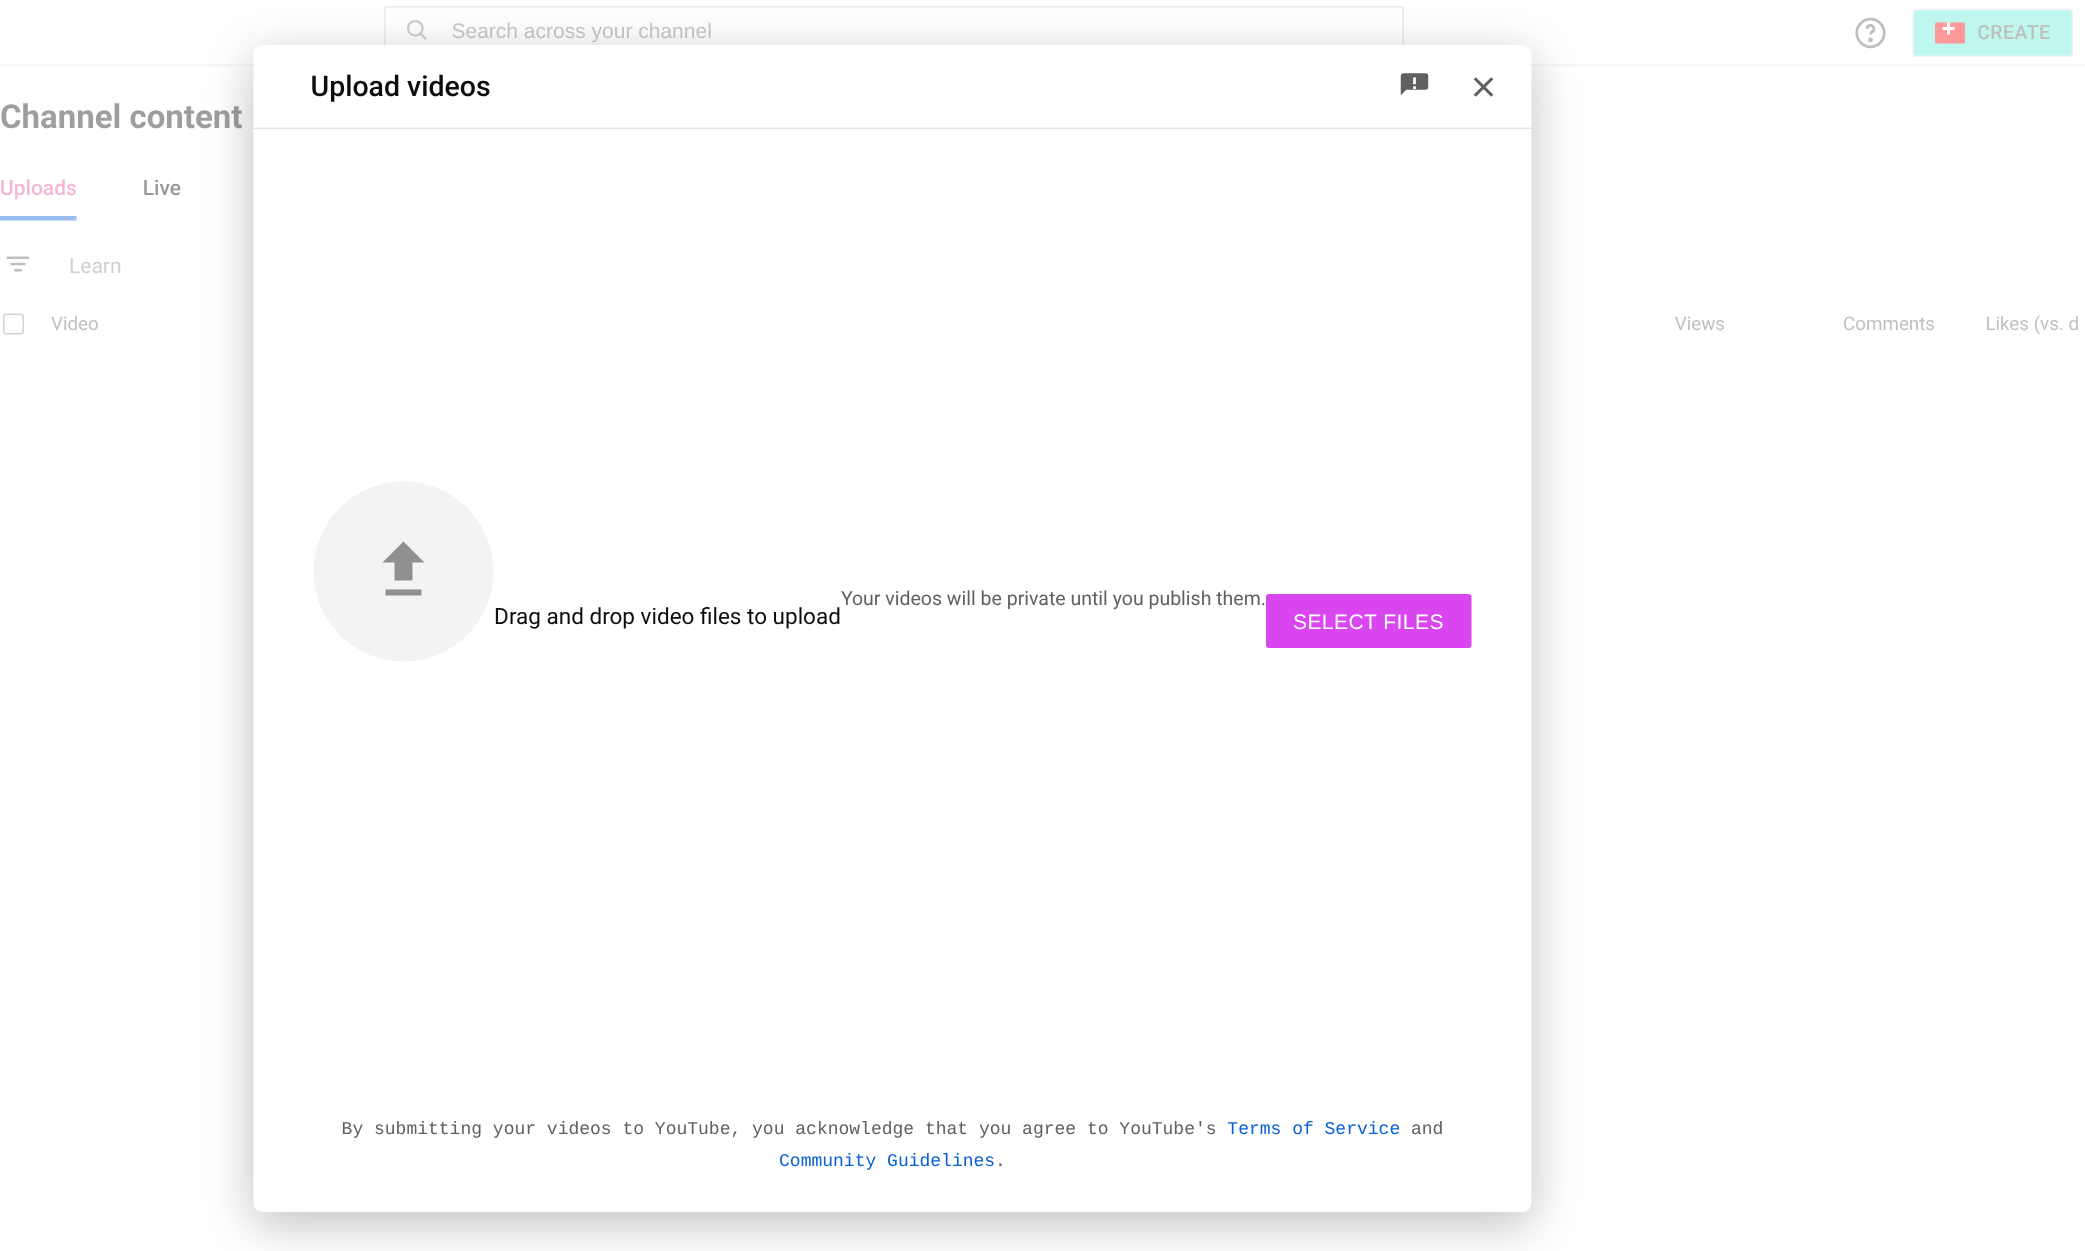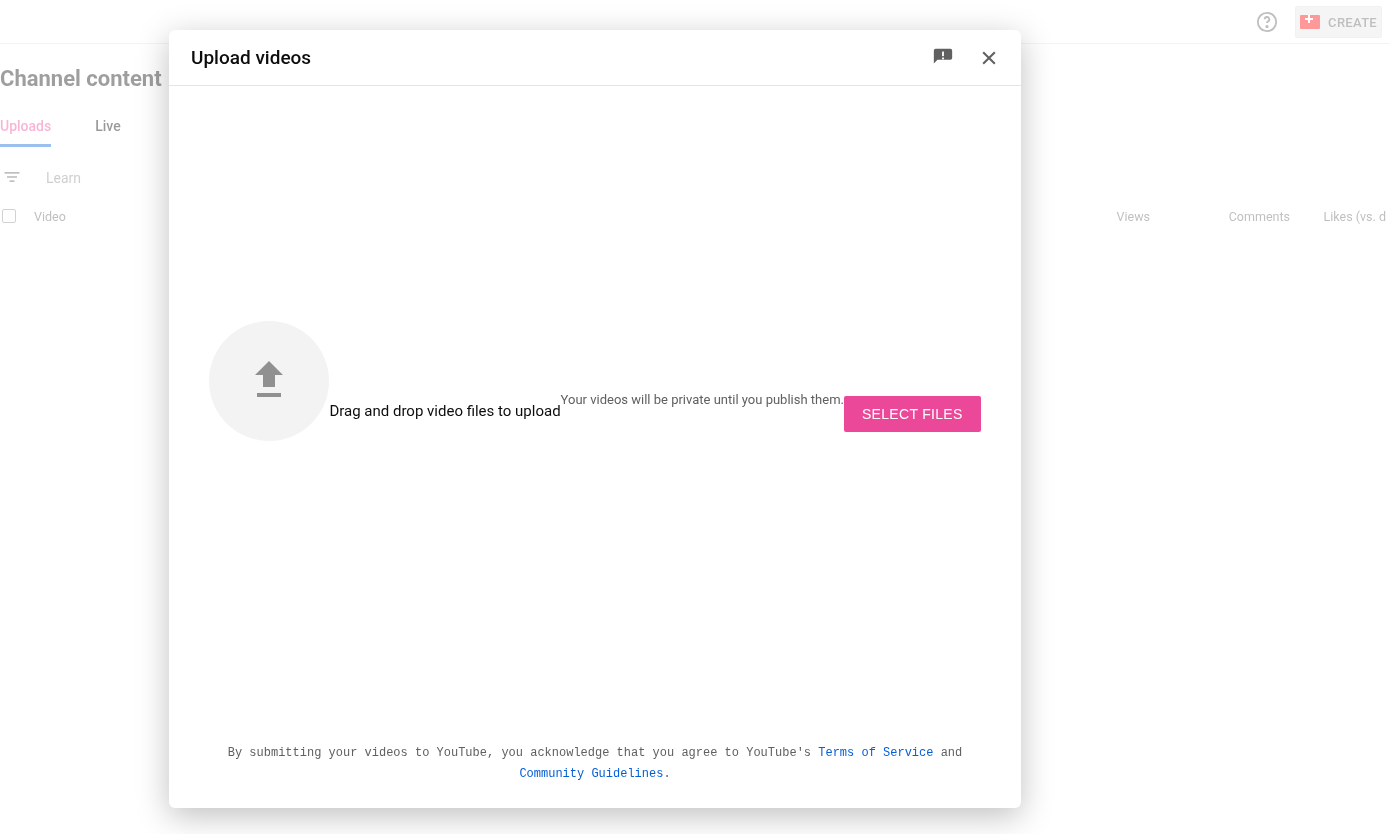"Search across your channel" div.search-wrap { html: none -> <div> <span> <svg> <circle></circle> <line></line> </svg> </span> <input> </div> }
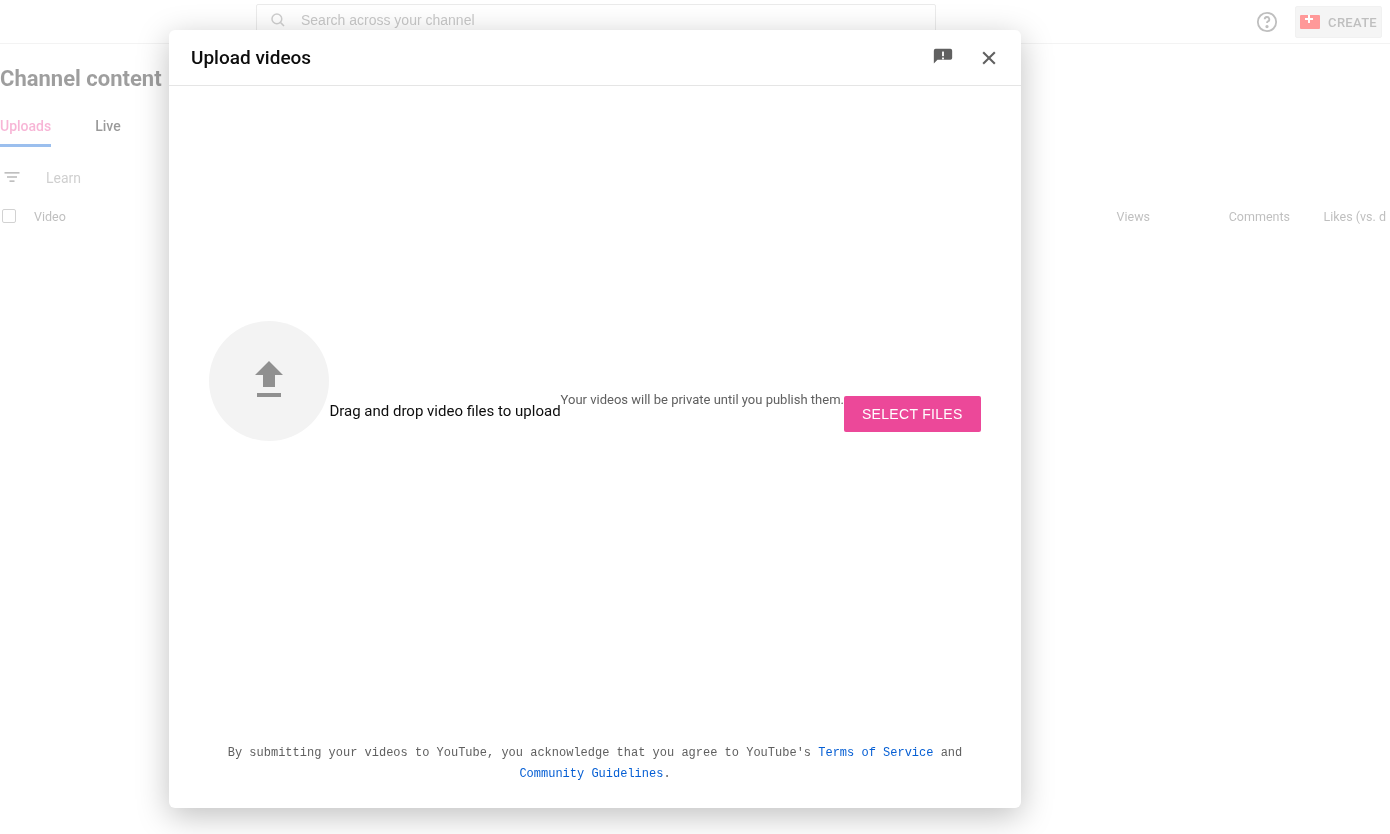"CREATE" .create-btn { background: #e5e5e5 -> #5eead4; padding: 0 4px -> 0 14px }
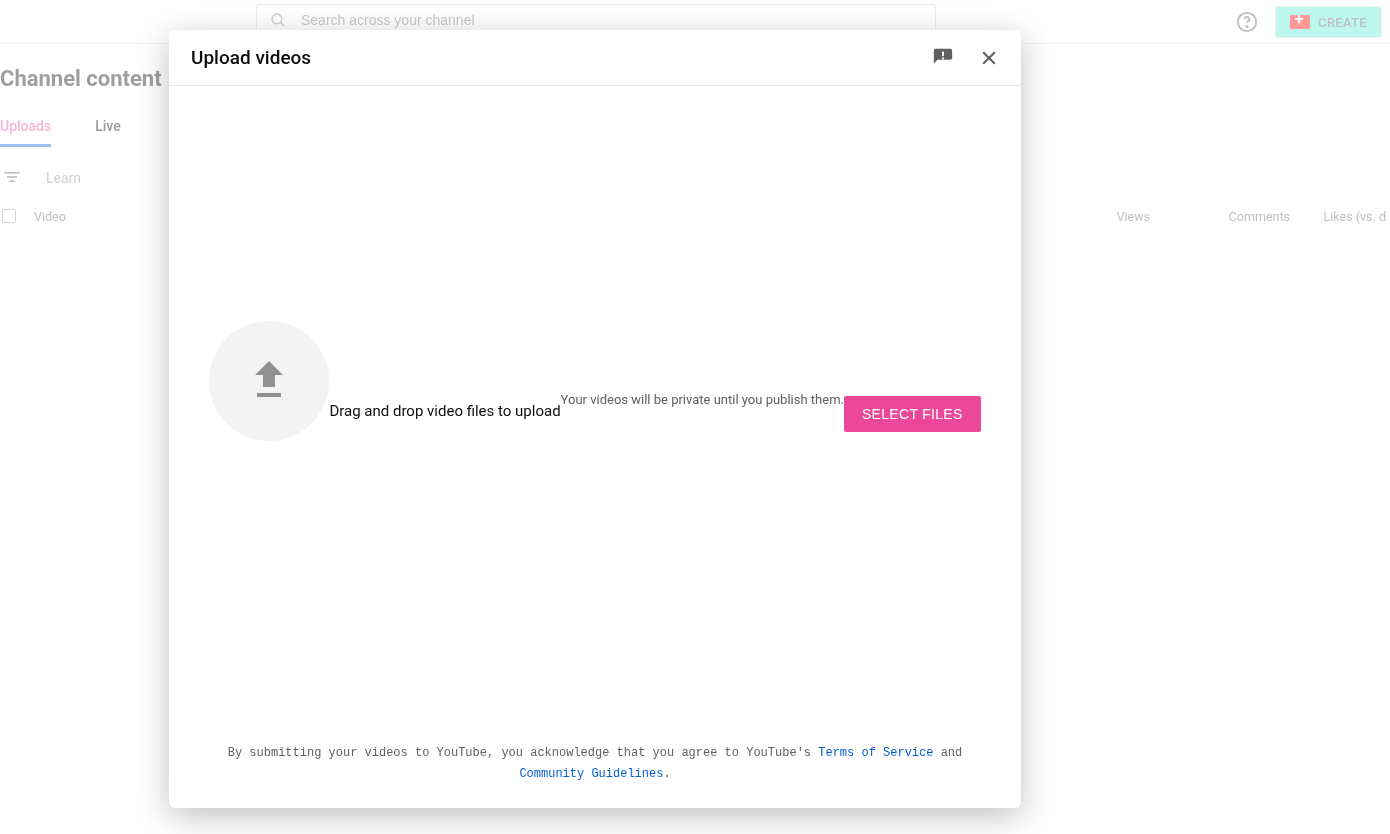"Upload videos" .modal-head h2 { margin-left: none -> 16px }
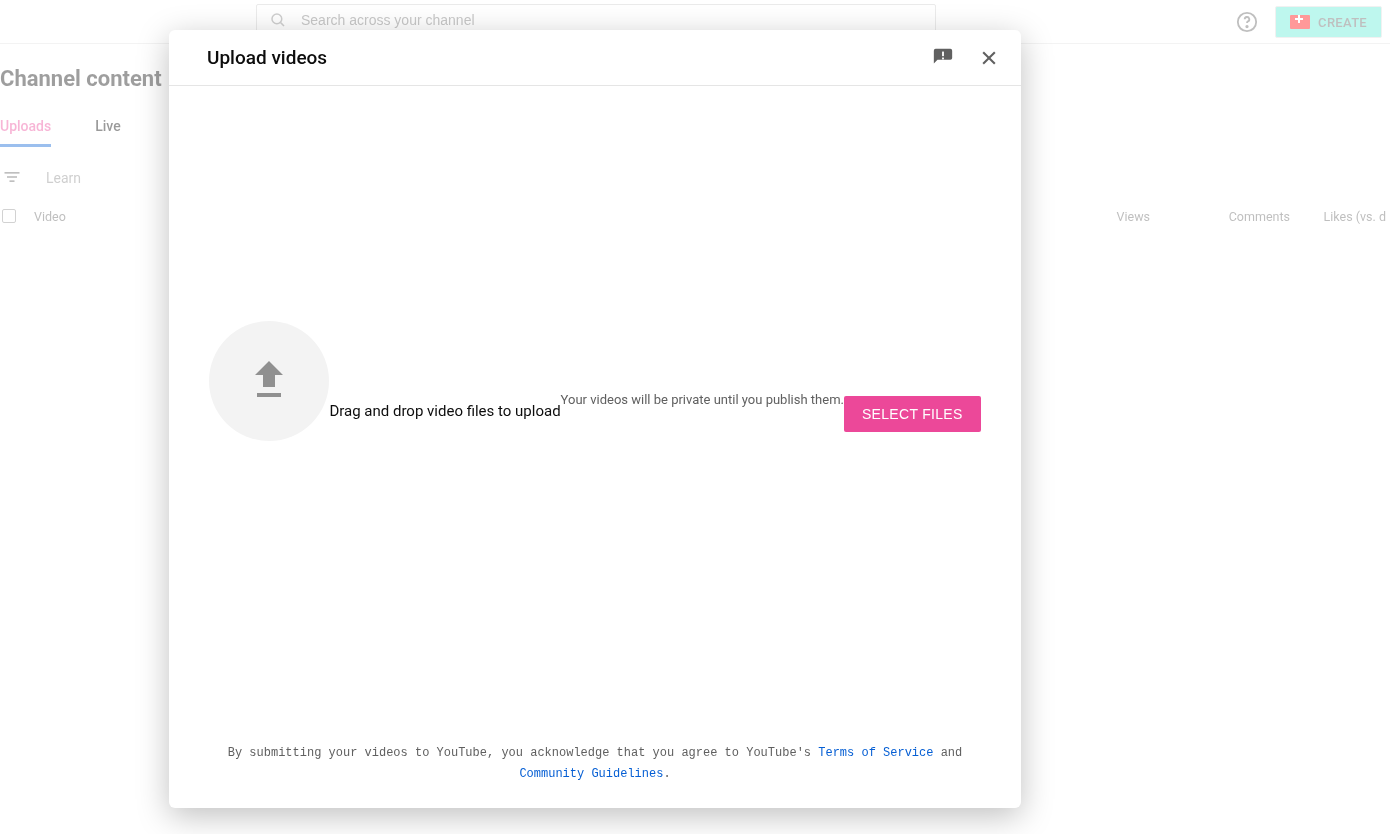"SELECT FILES" .select-btn { background: #ec4899 -> #d946ef }
